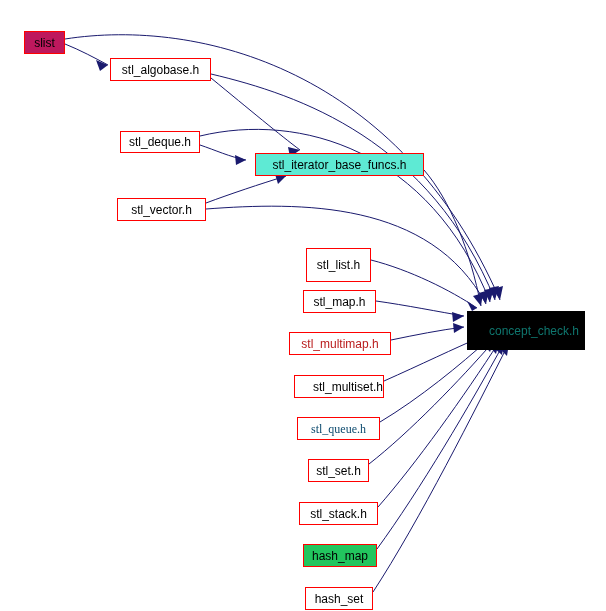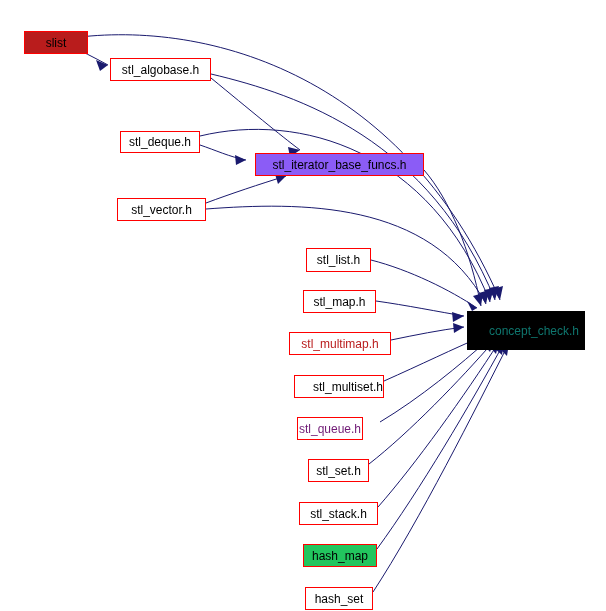"slist" div.node-box { background: #b91c1c -> #be185d; width: 64px -> 41px }
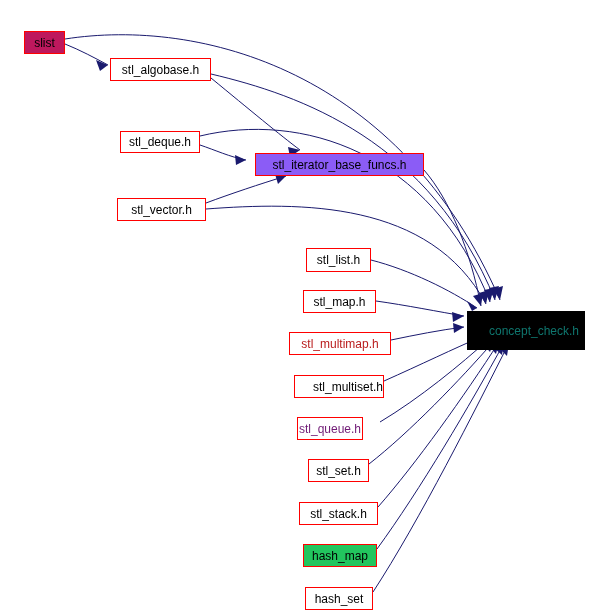"stl_iterator_base_funcs.h" div.node-box { background: #8b5cf6 -> #5eead4 }
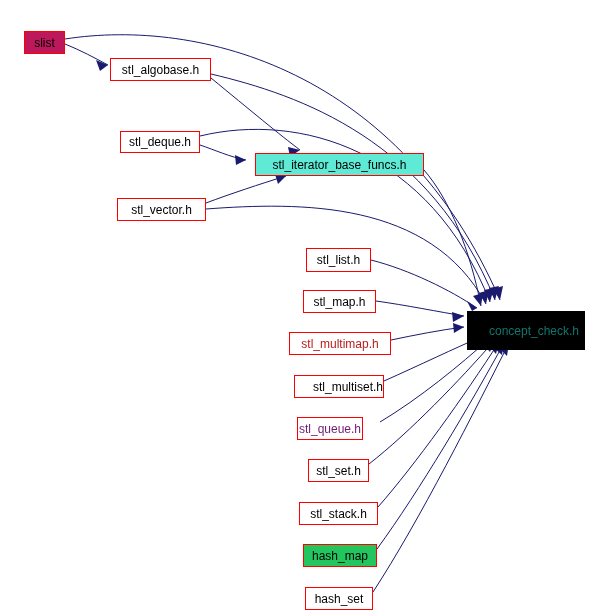"stl_list.h" div.node-box { height: 24px -> 34px }
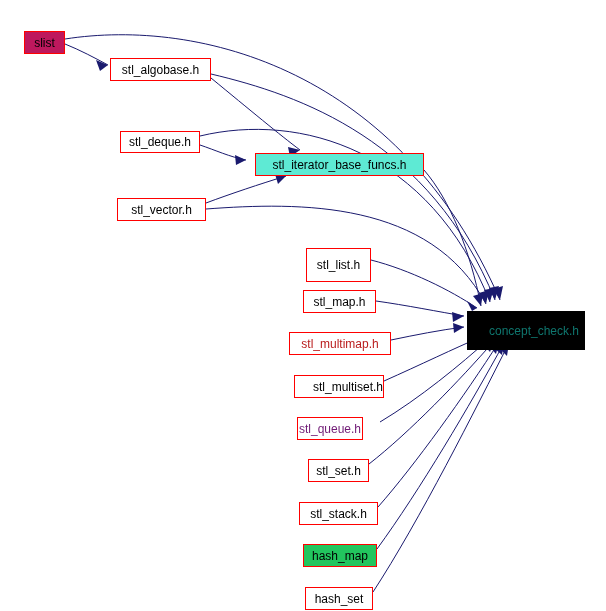"stl_queue.h" div.node-box { color: #701a75 -> #0c4a6e; font-family: none -> Liberation Serif, serif; width: 66px -> 83px }
